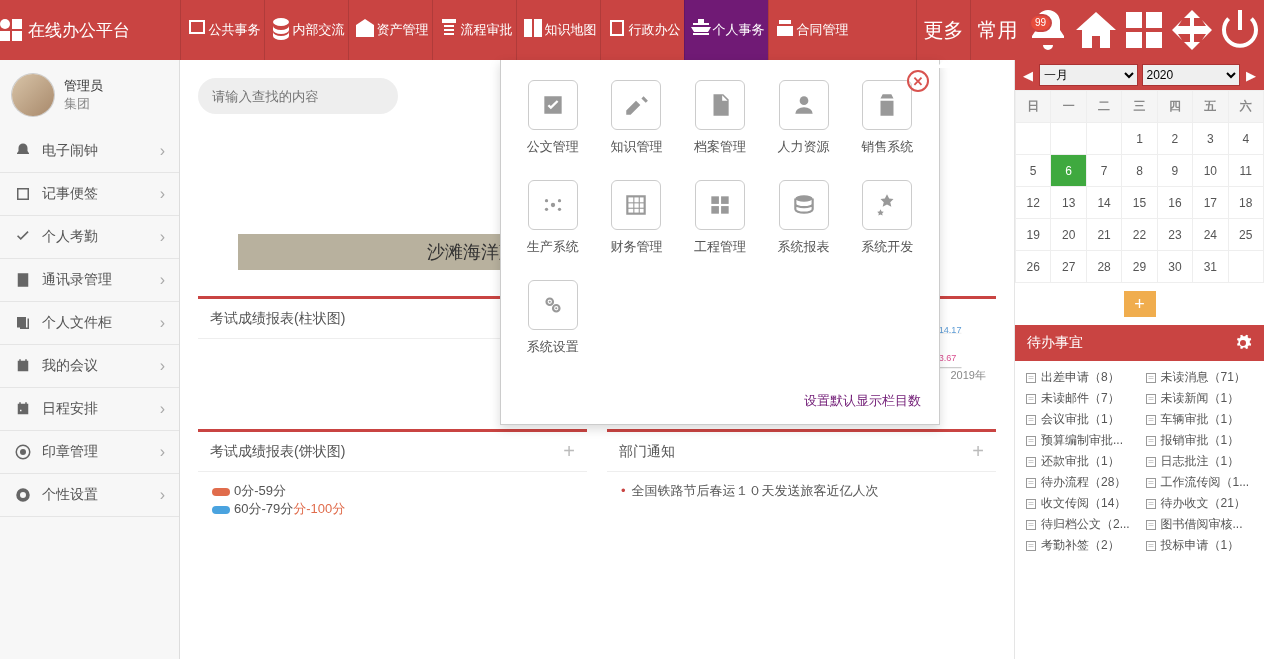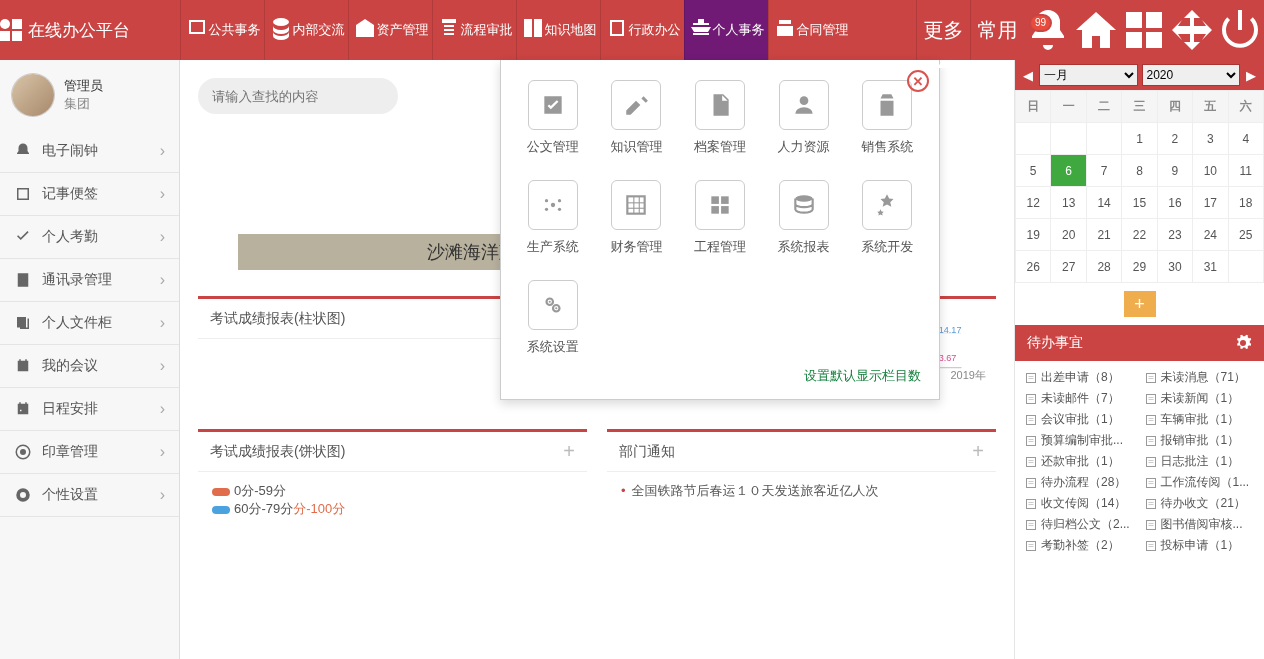"设置默认显示栏目数" .more-foot { color: #15803d -> #701a75; margin-top: 11px -> 36px }
